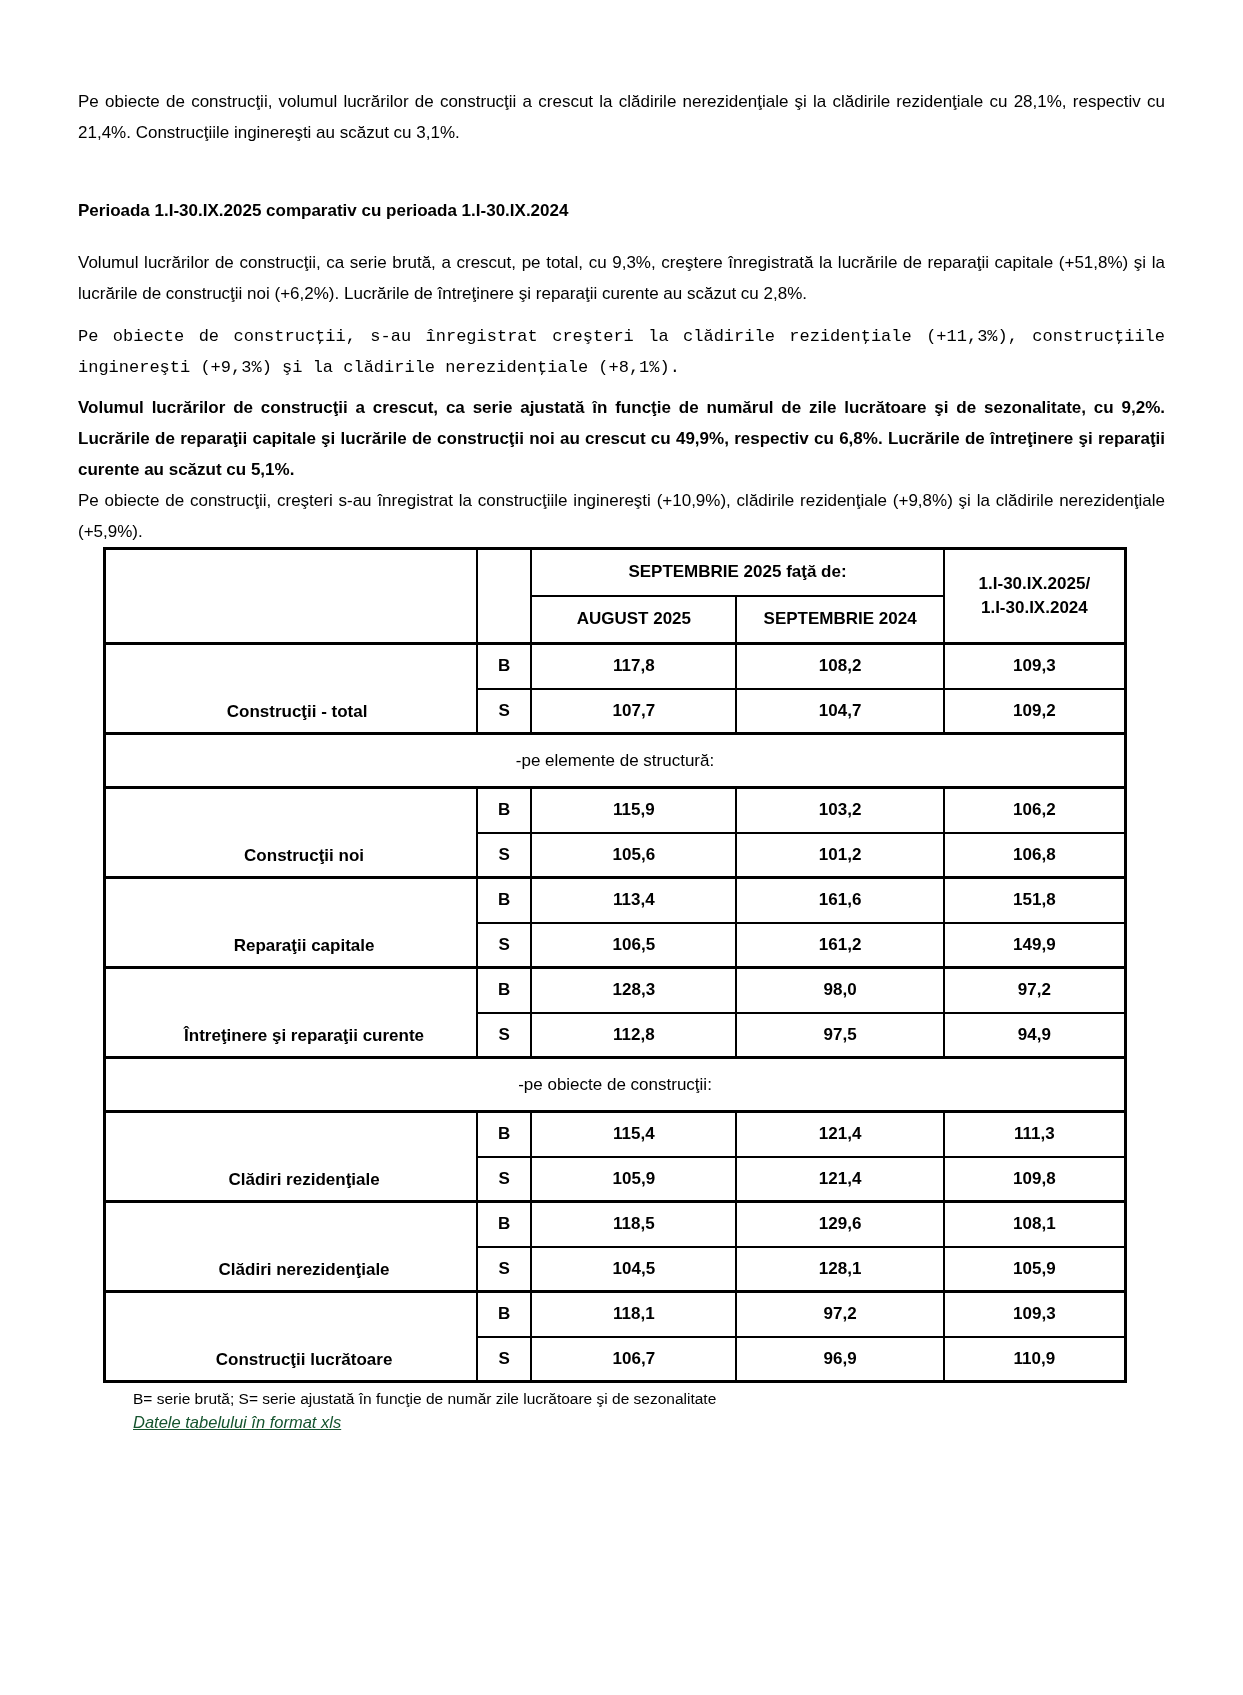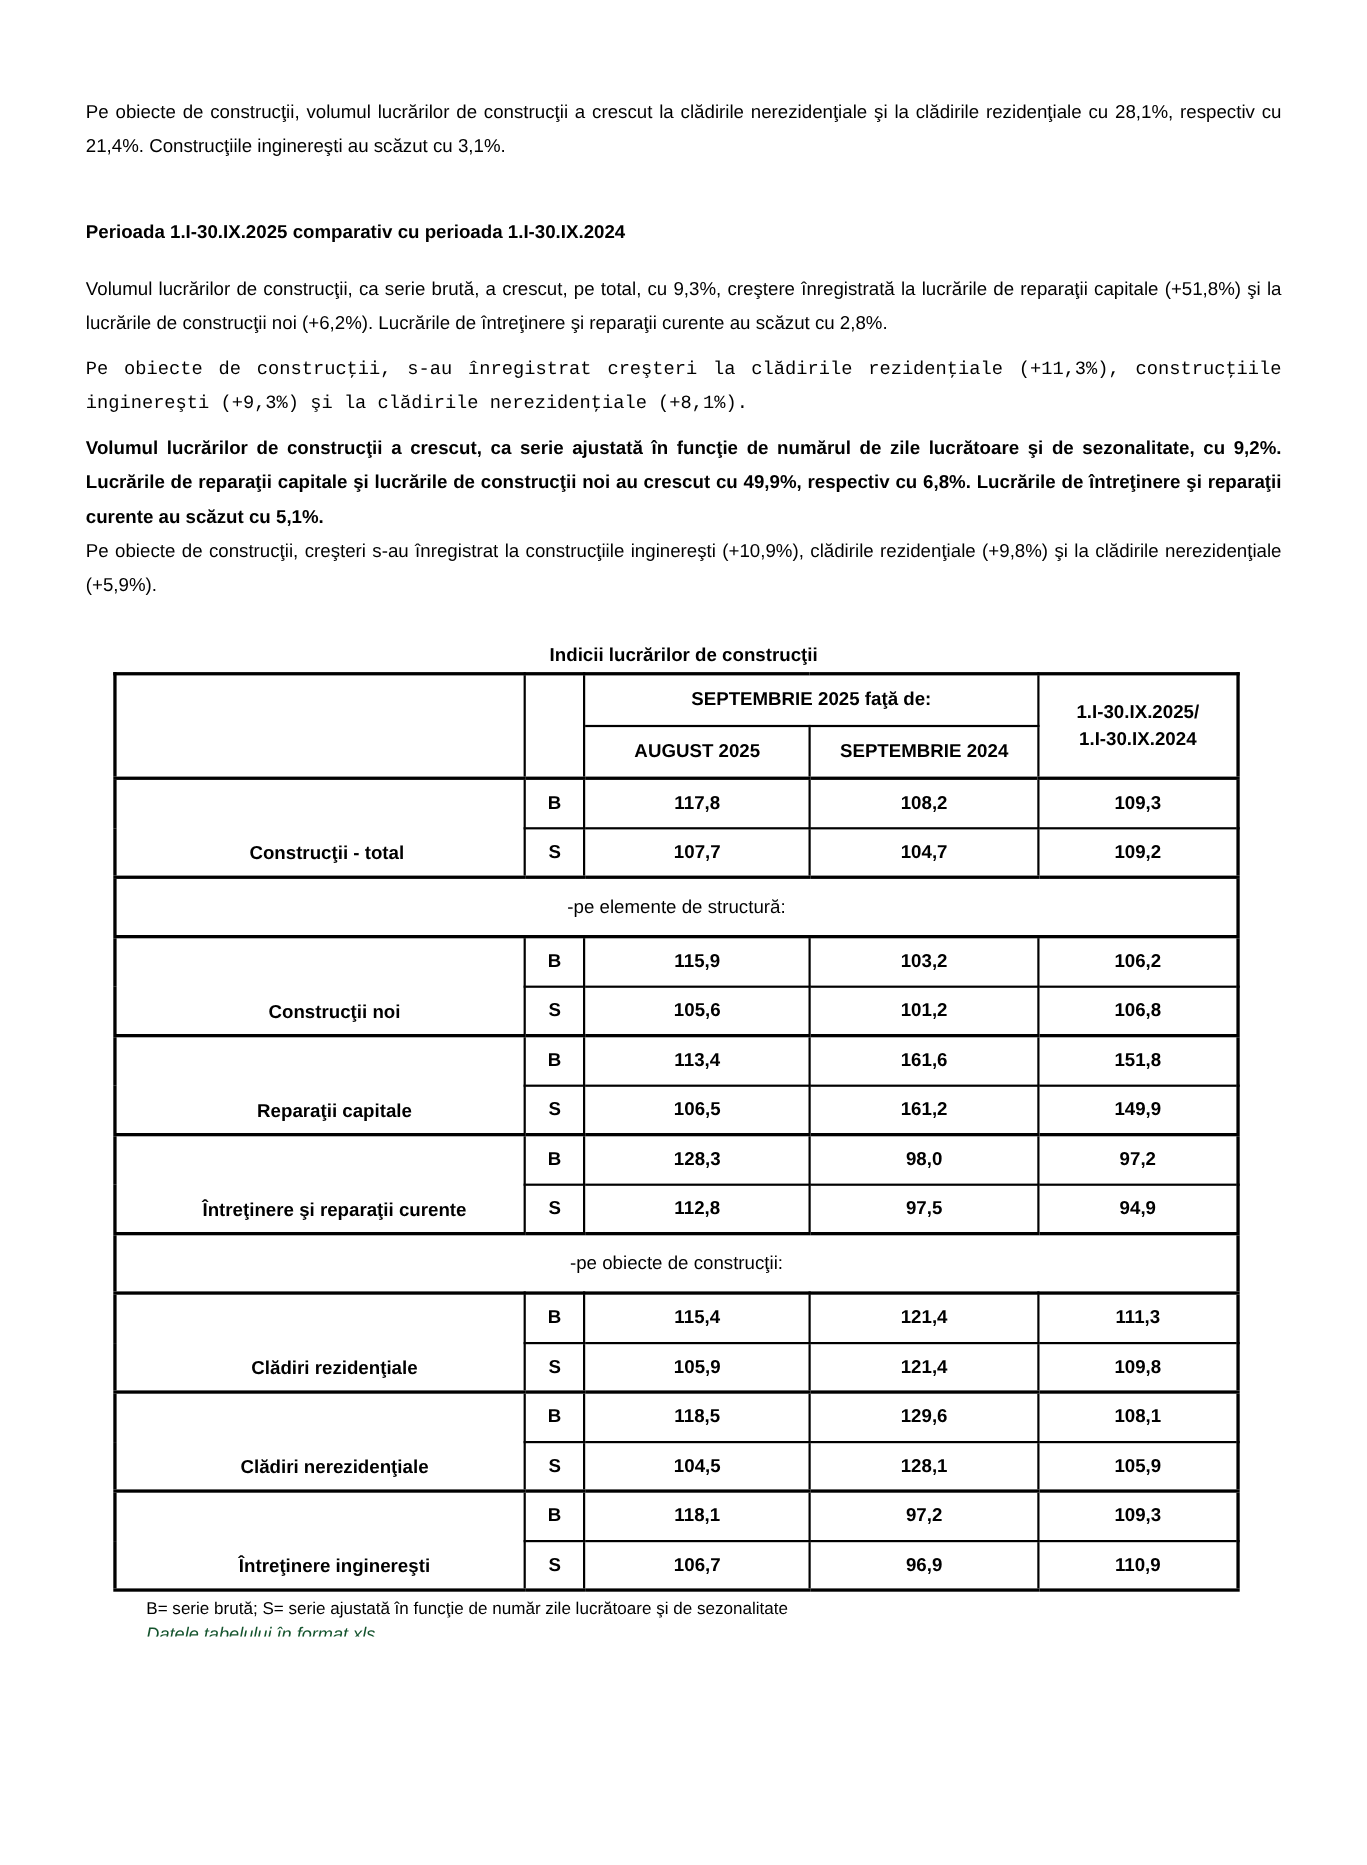"Indicii lucrărilor de construcţii" div.tbl-title { html: <div>Indicii lucrărilor de construcţii</div> -> none }
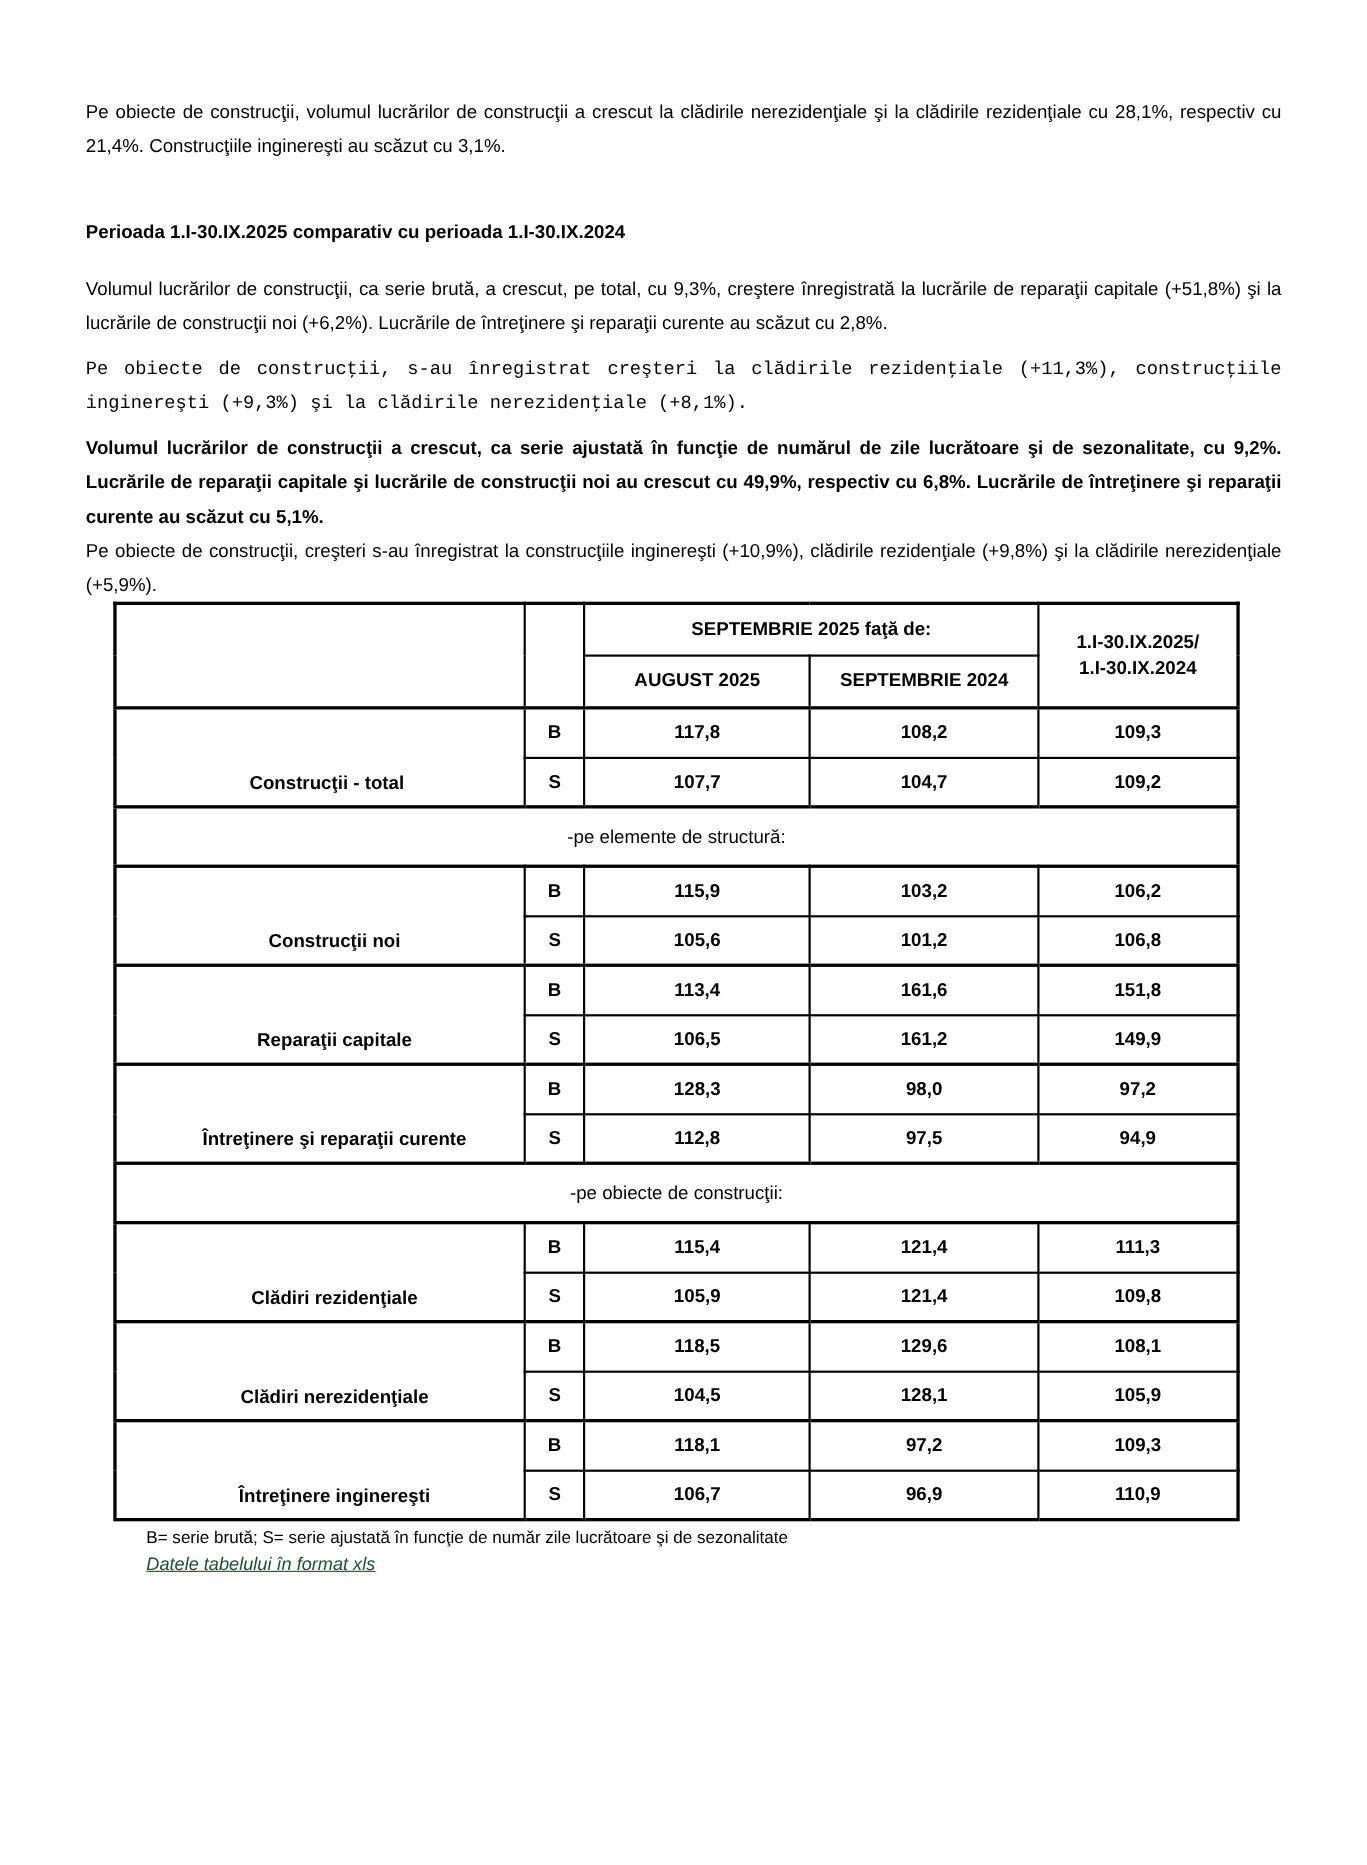"Întreţinere inginereşti" td.label-cell { text: Întreţinere inginereşti -> Construcţii lucrătoare }
